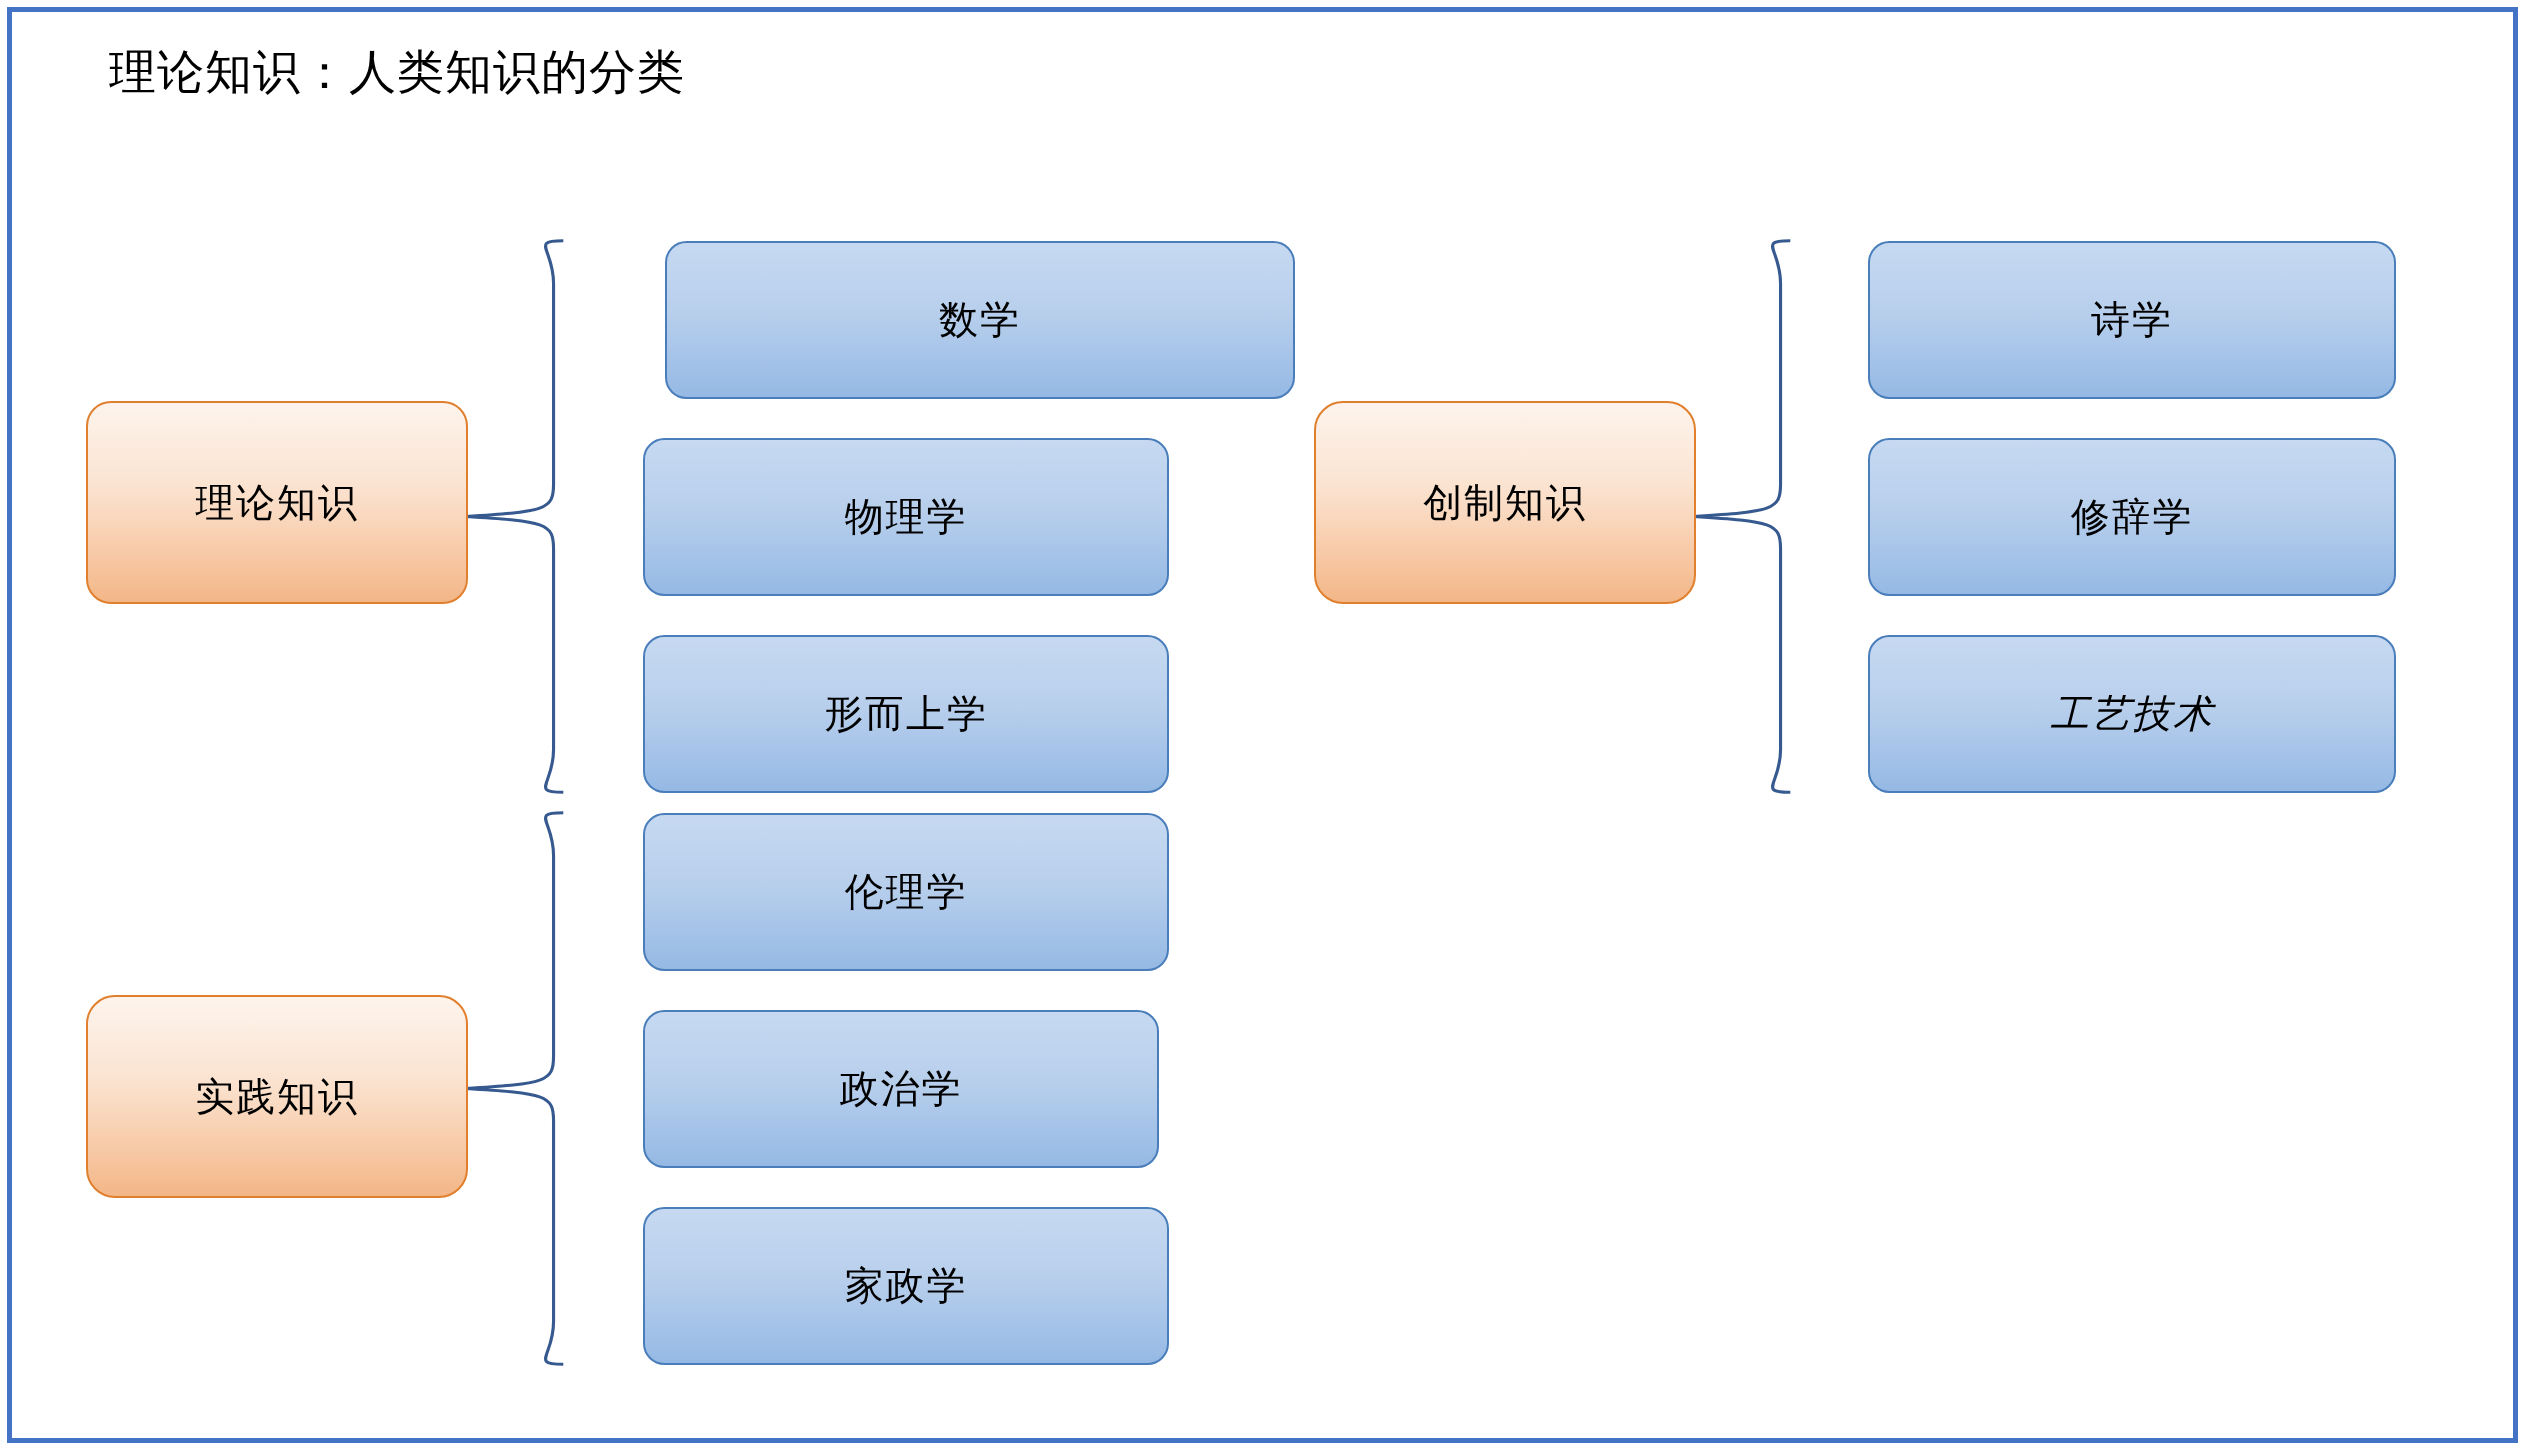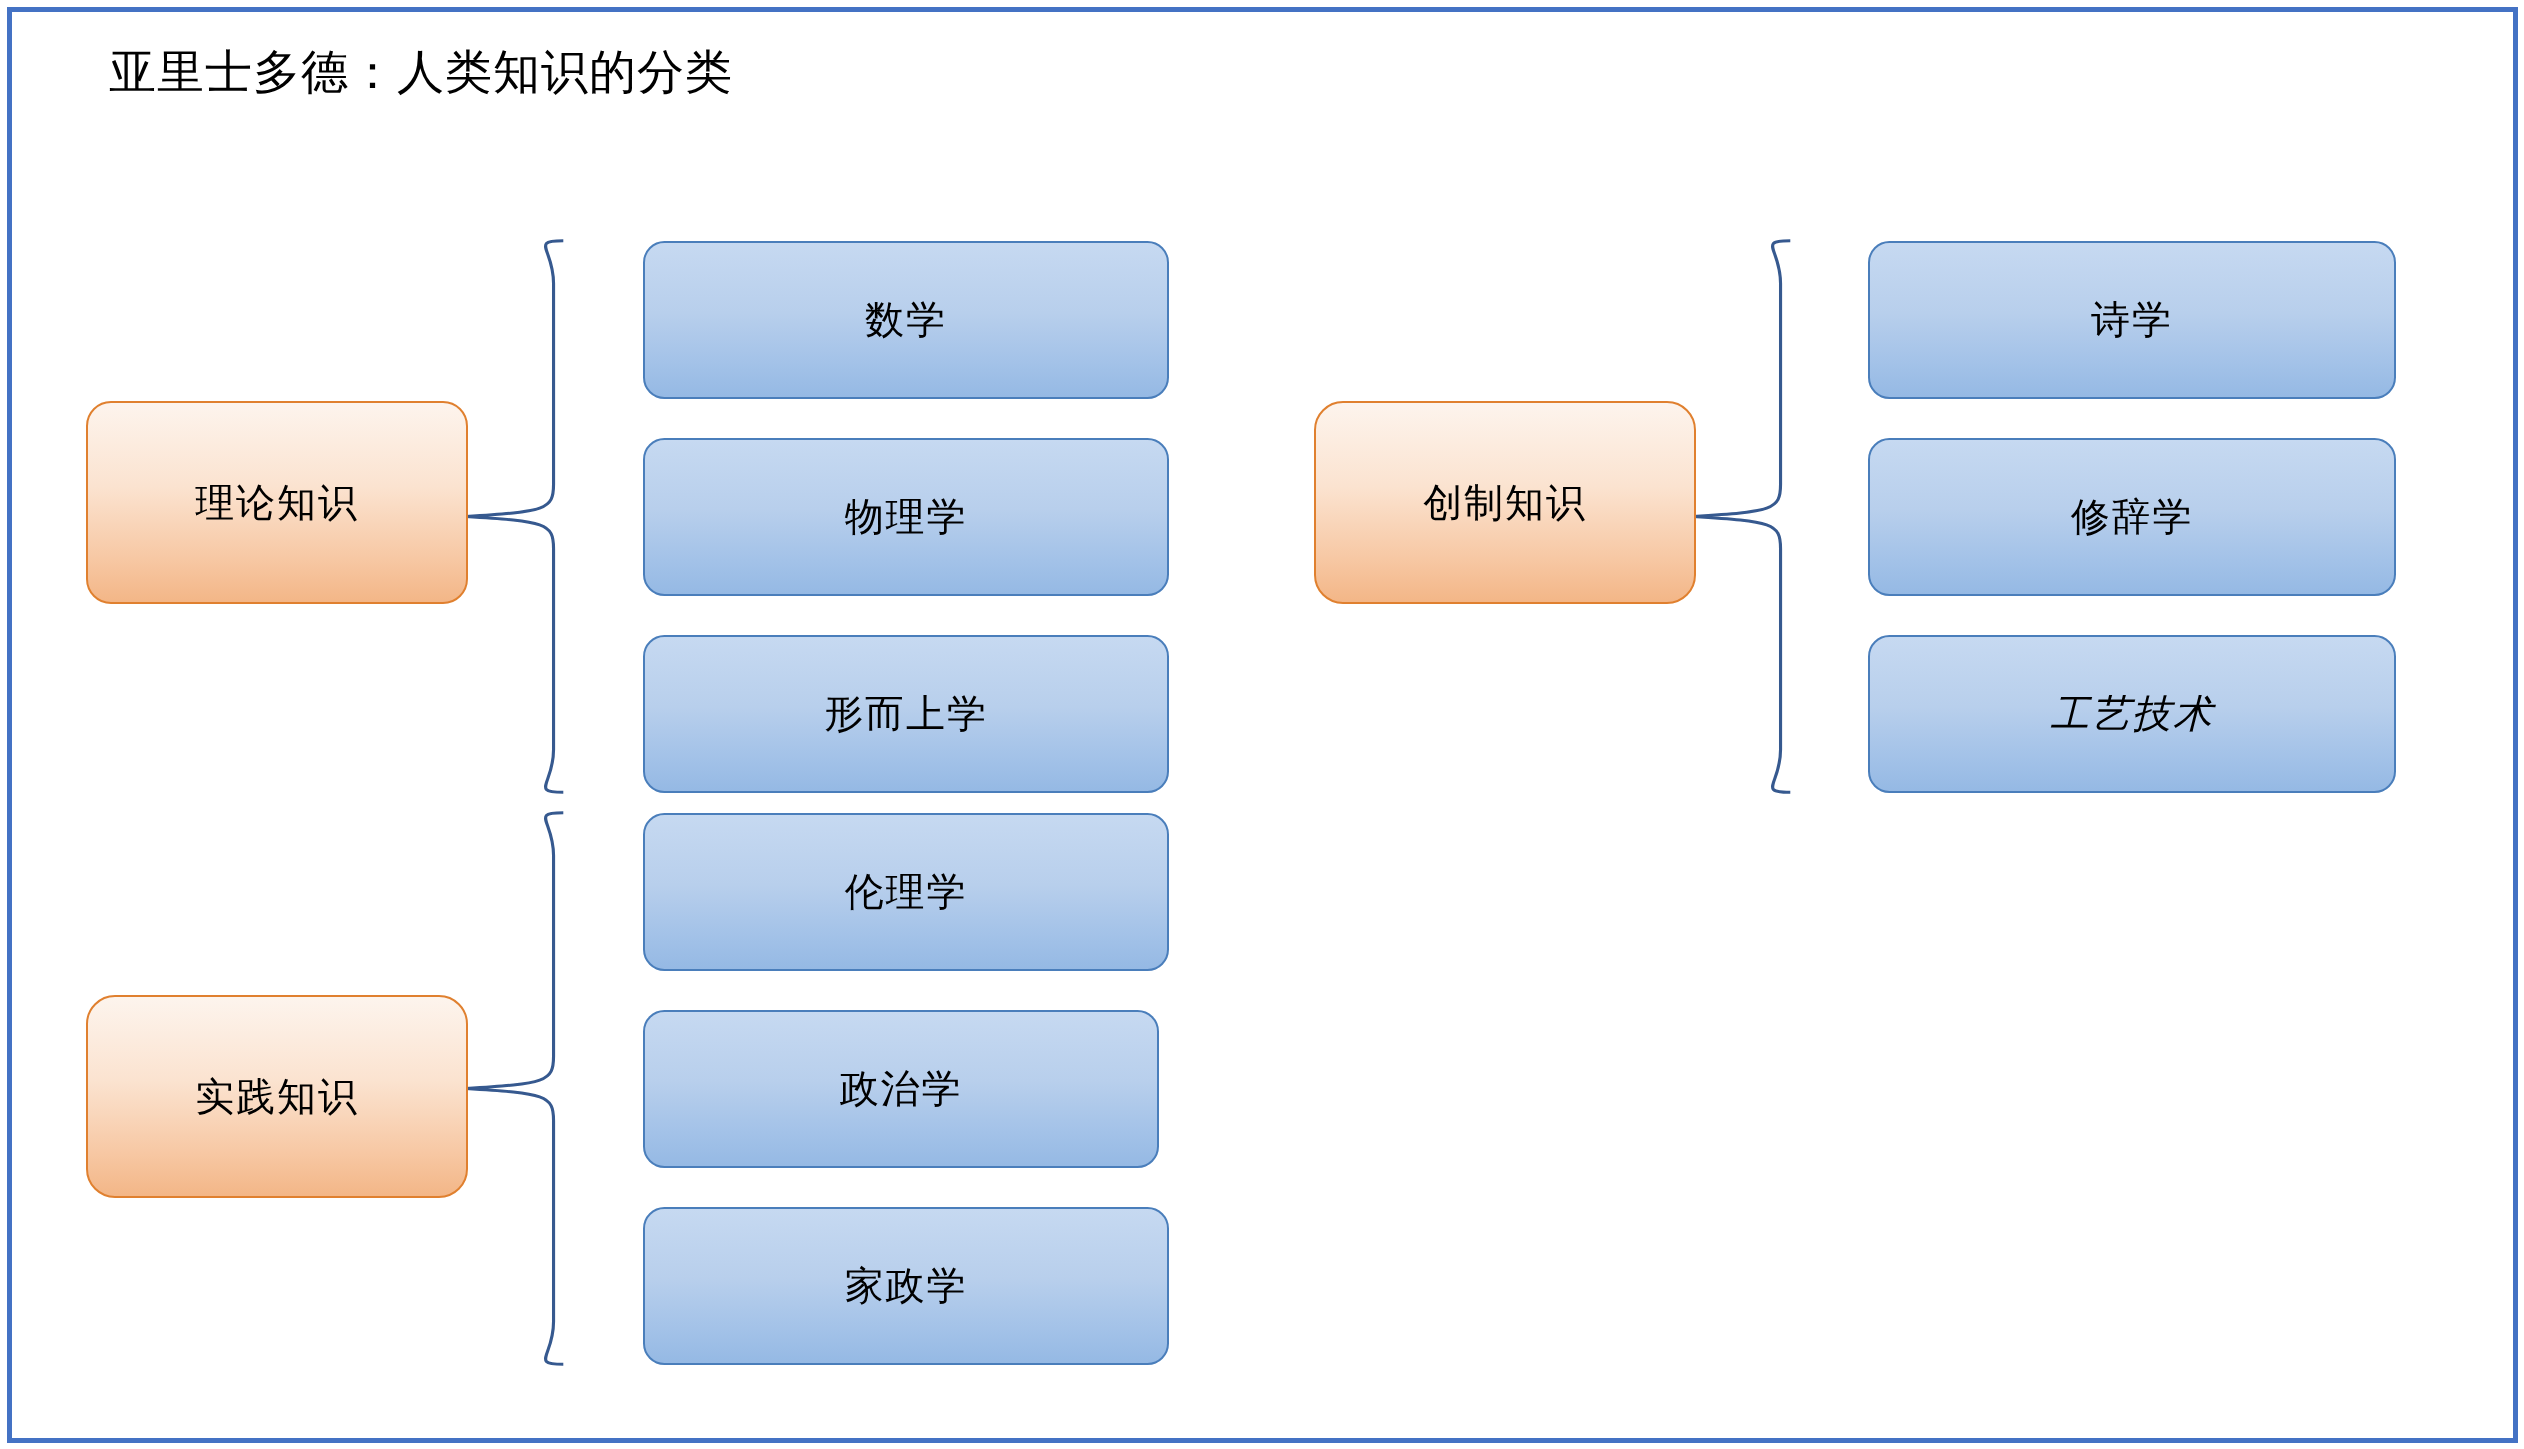"亚里士多德：人类知识的分类" div.title { text: 亚里士多德 -> 理论知识 }
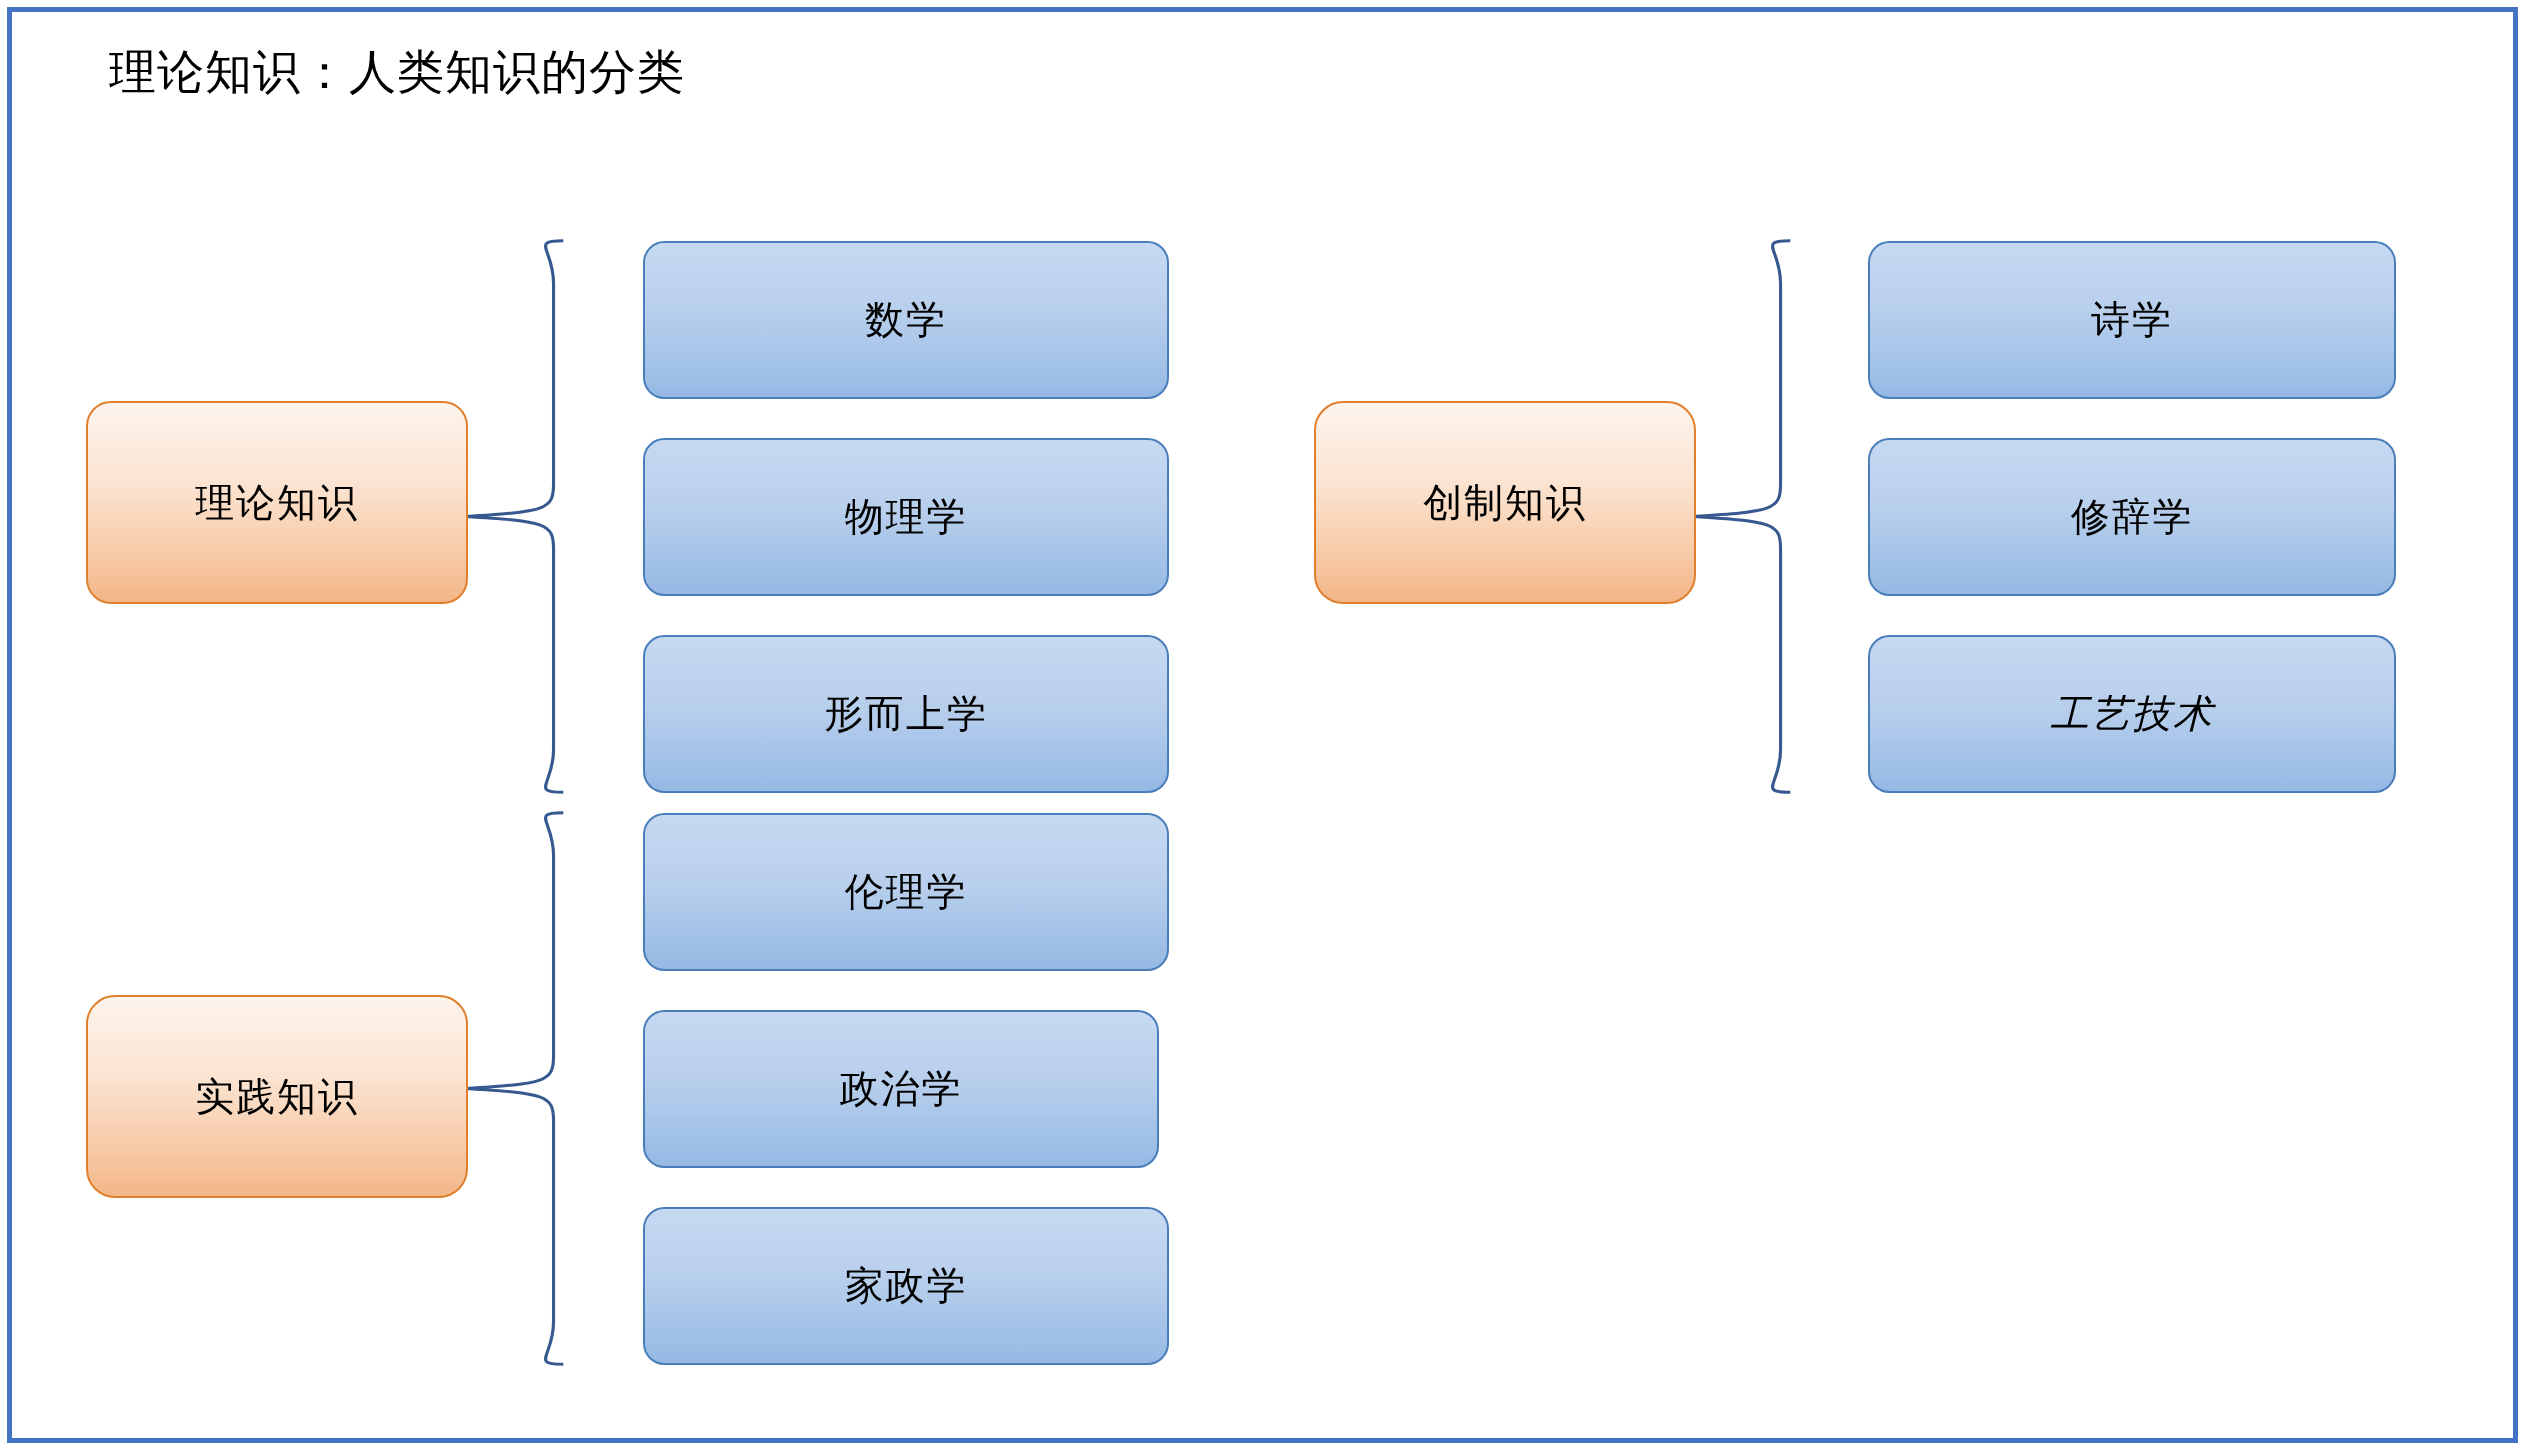"数学" div.node { left: 643px -> 665px; width: 526px -> 630px }
